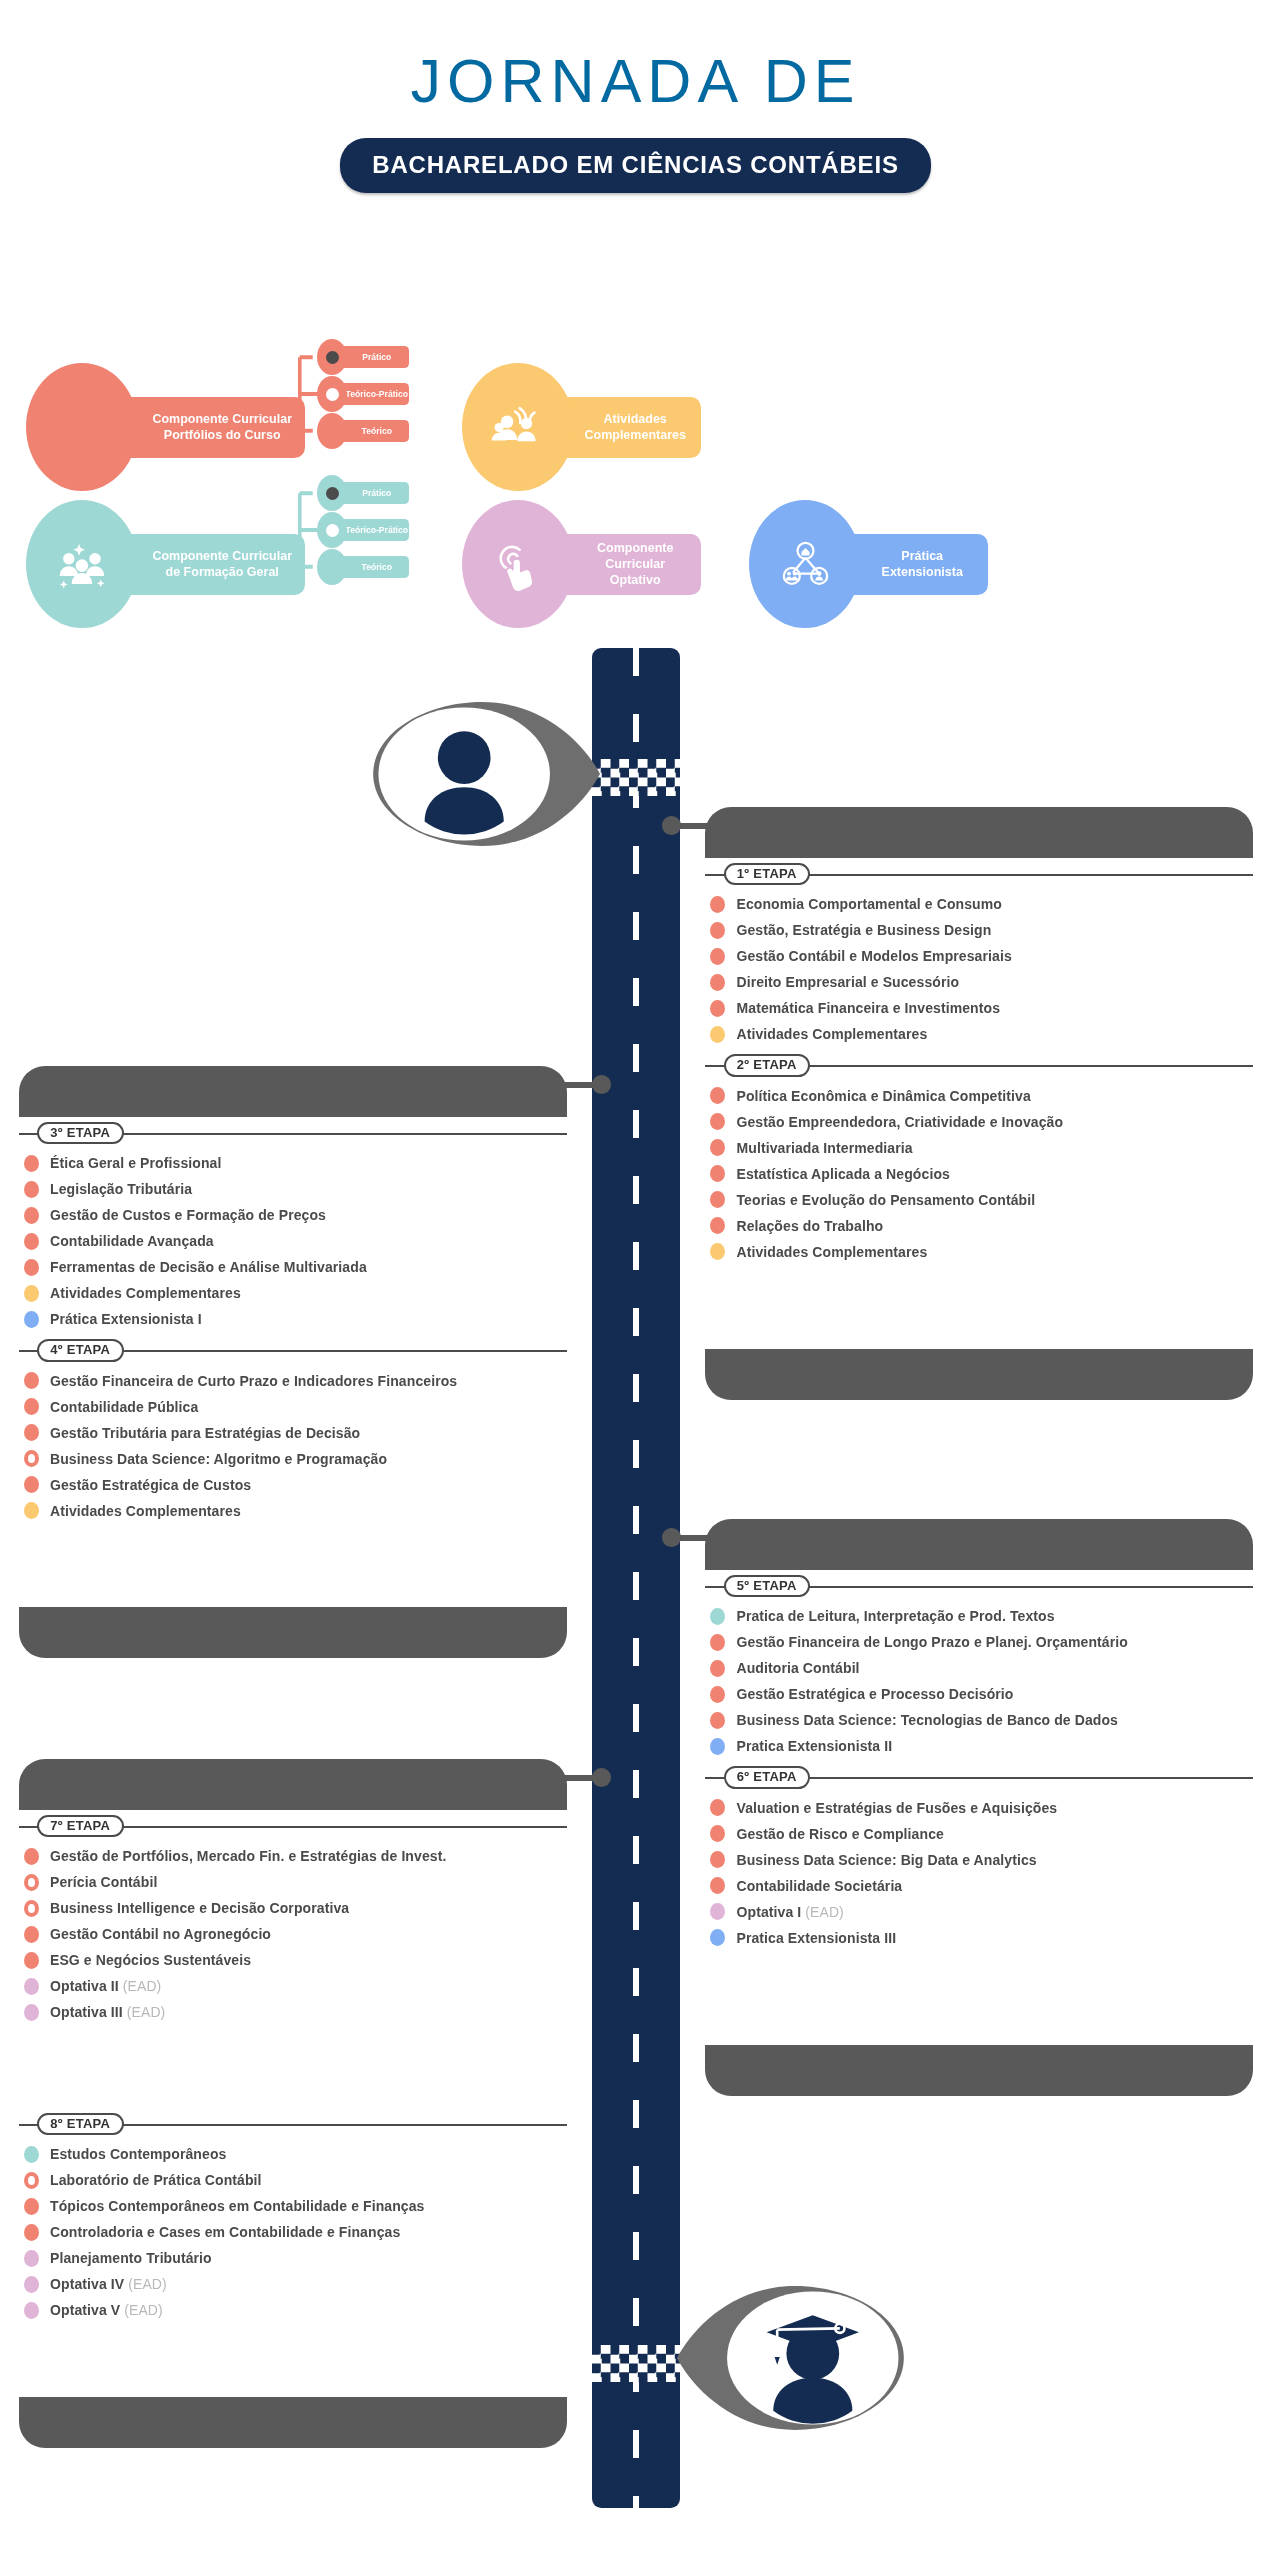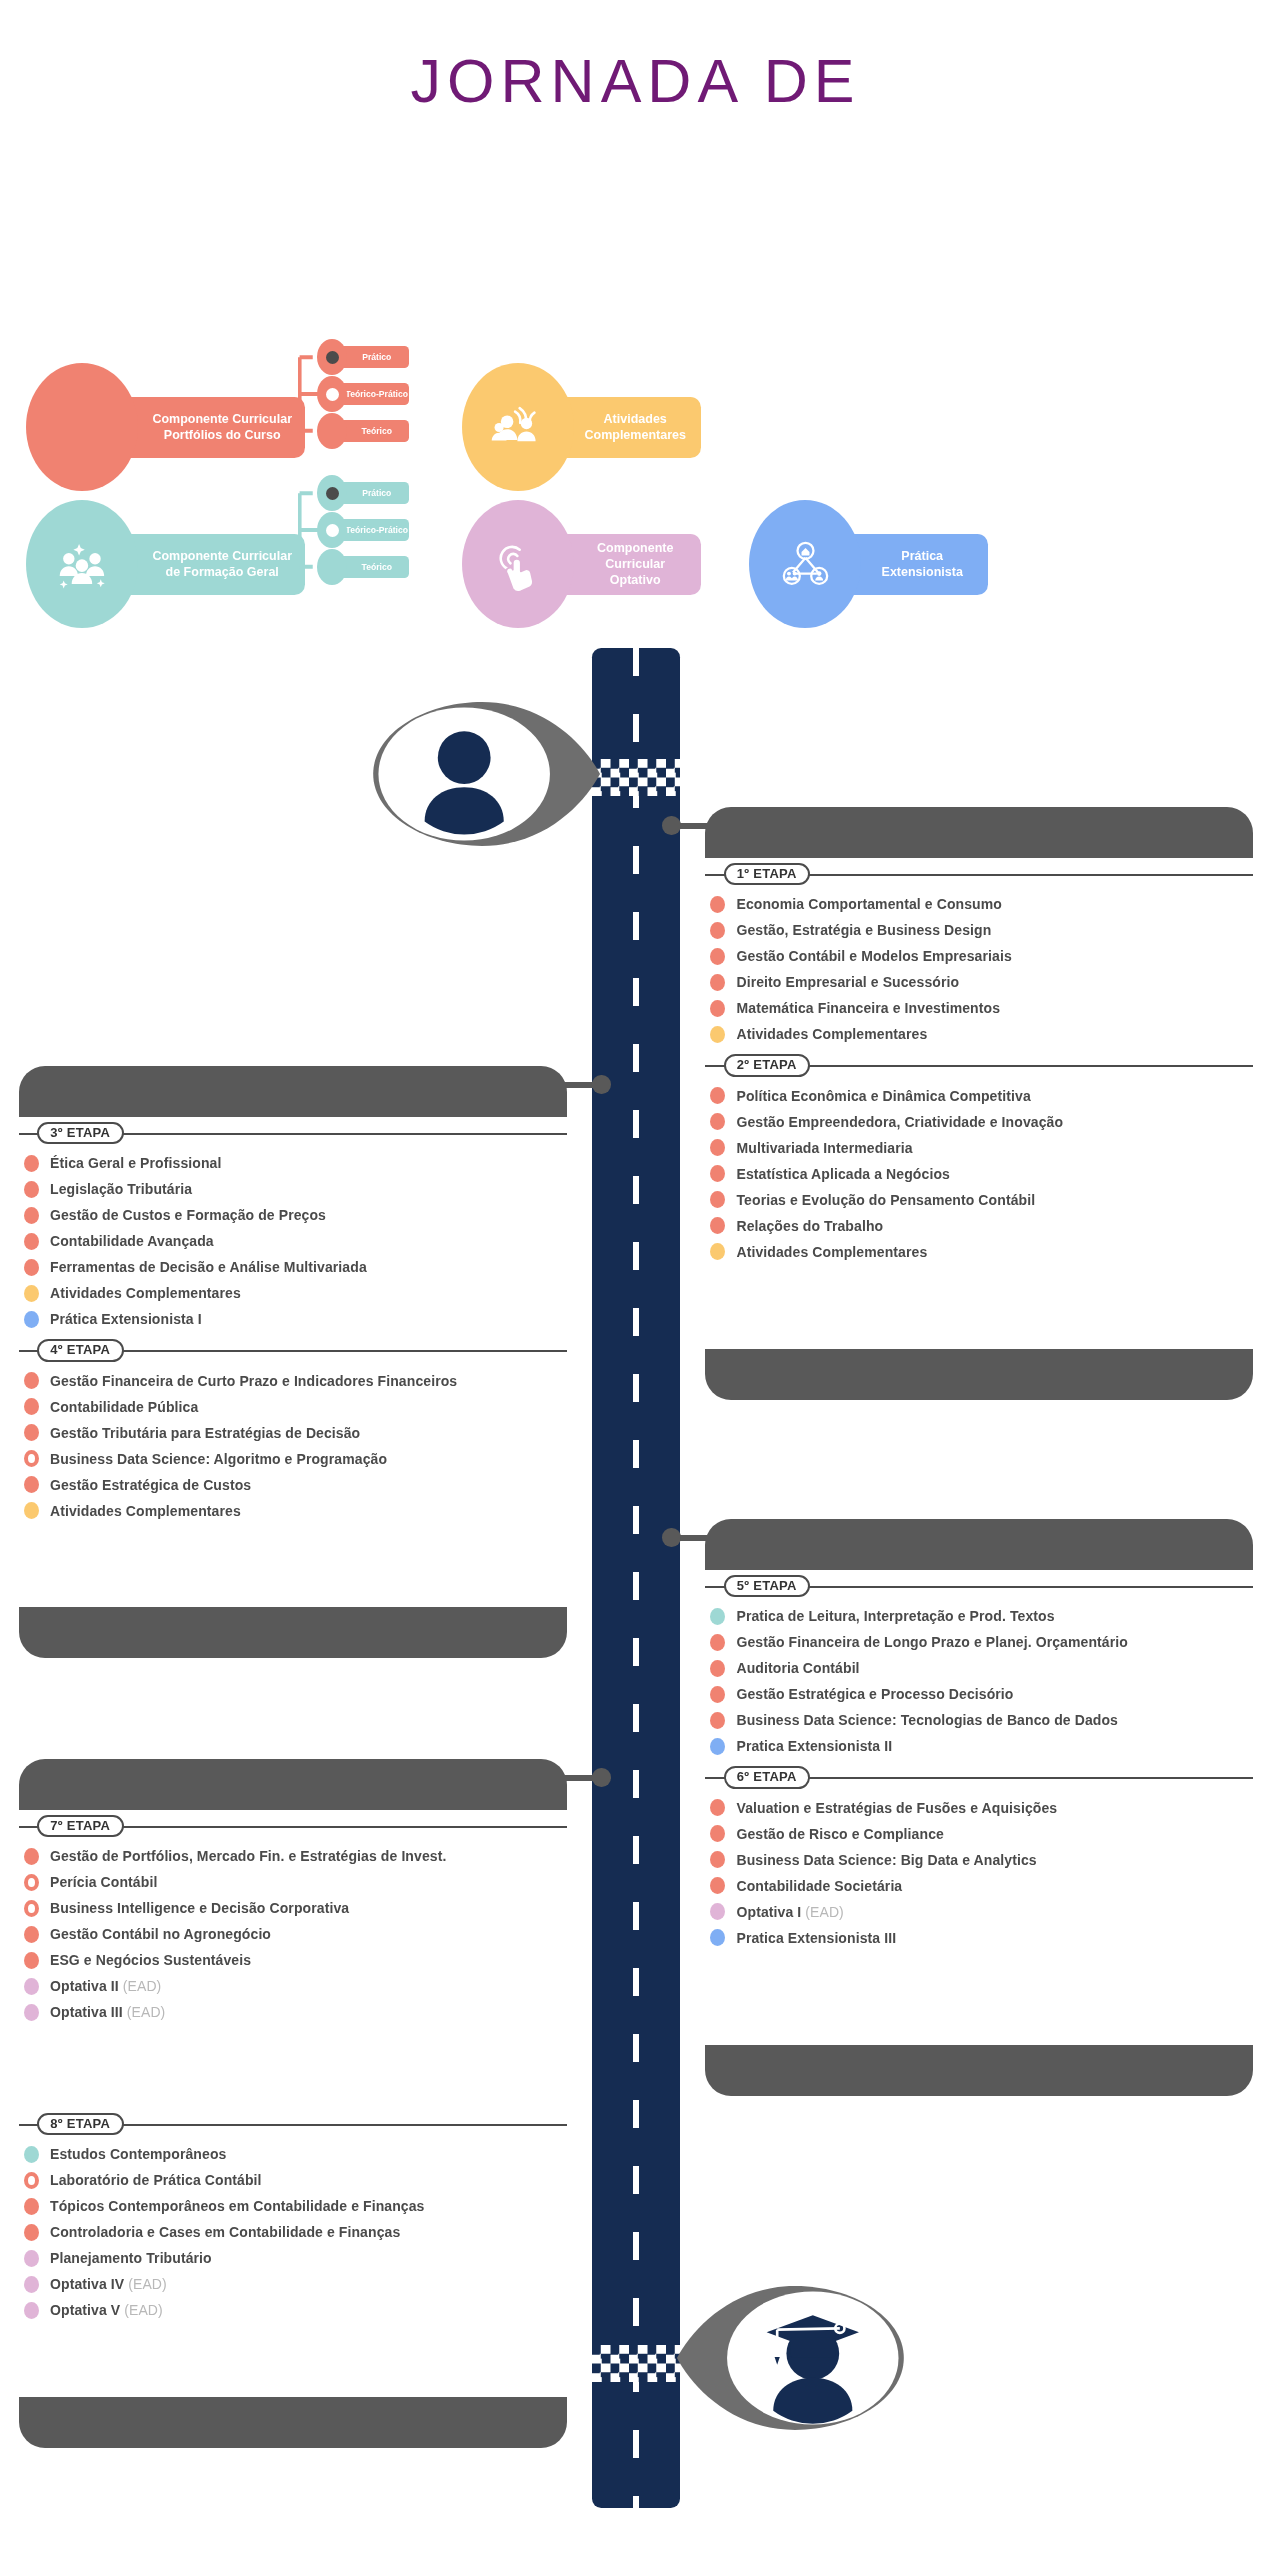"JORNADA DE" .hdr-line1 { color: #701a75 -> #0369a1 }
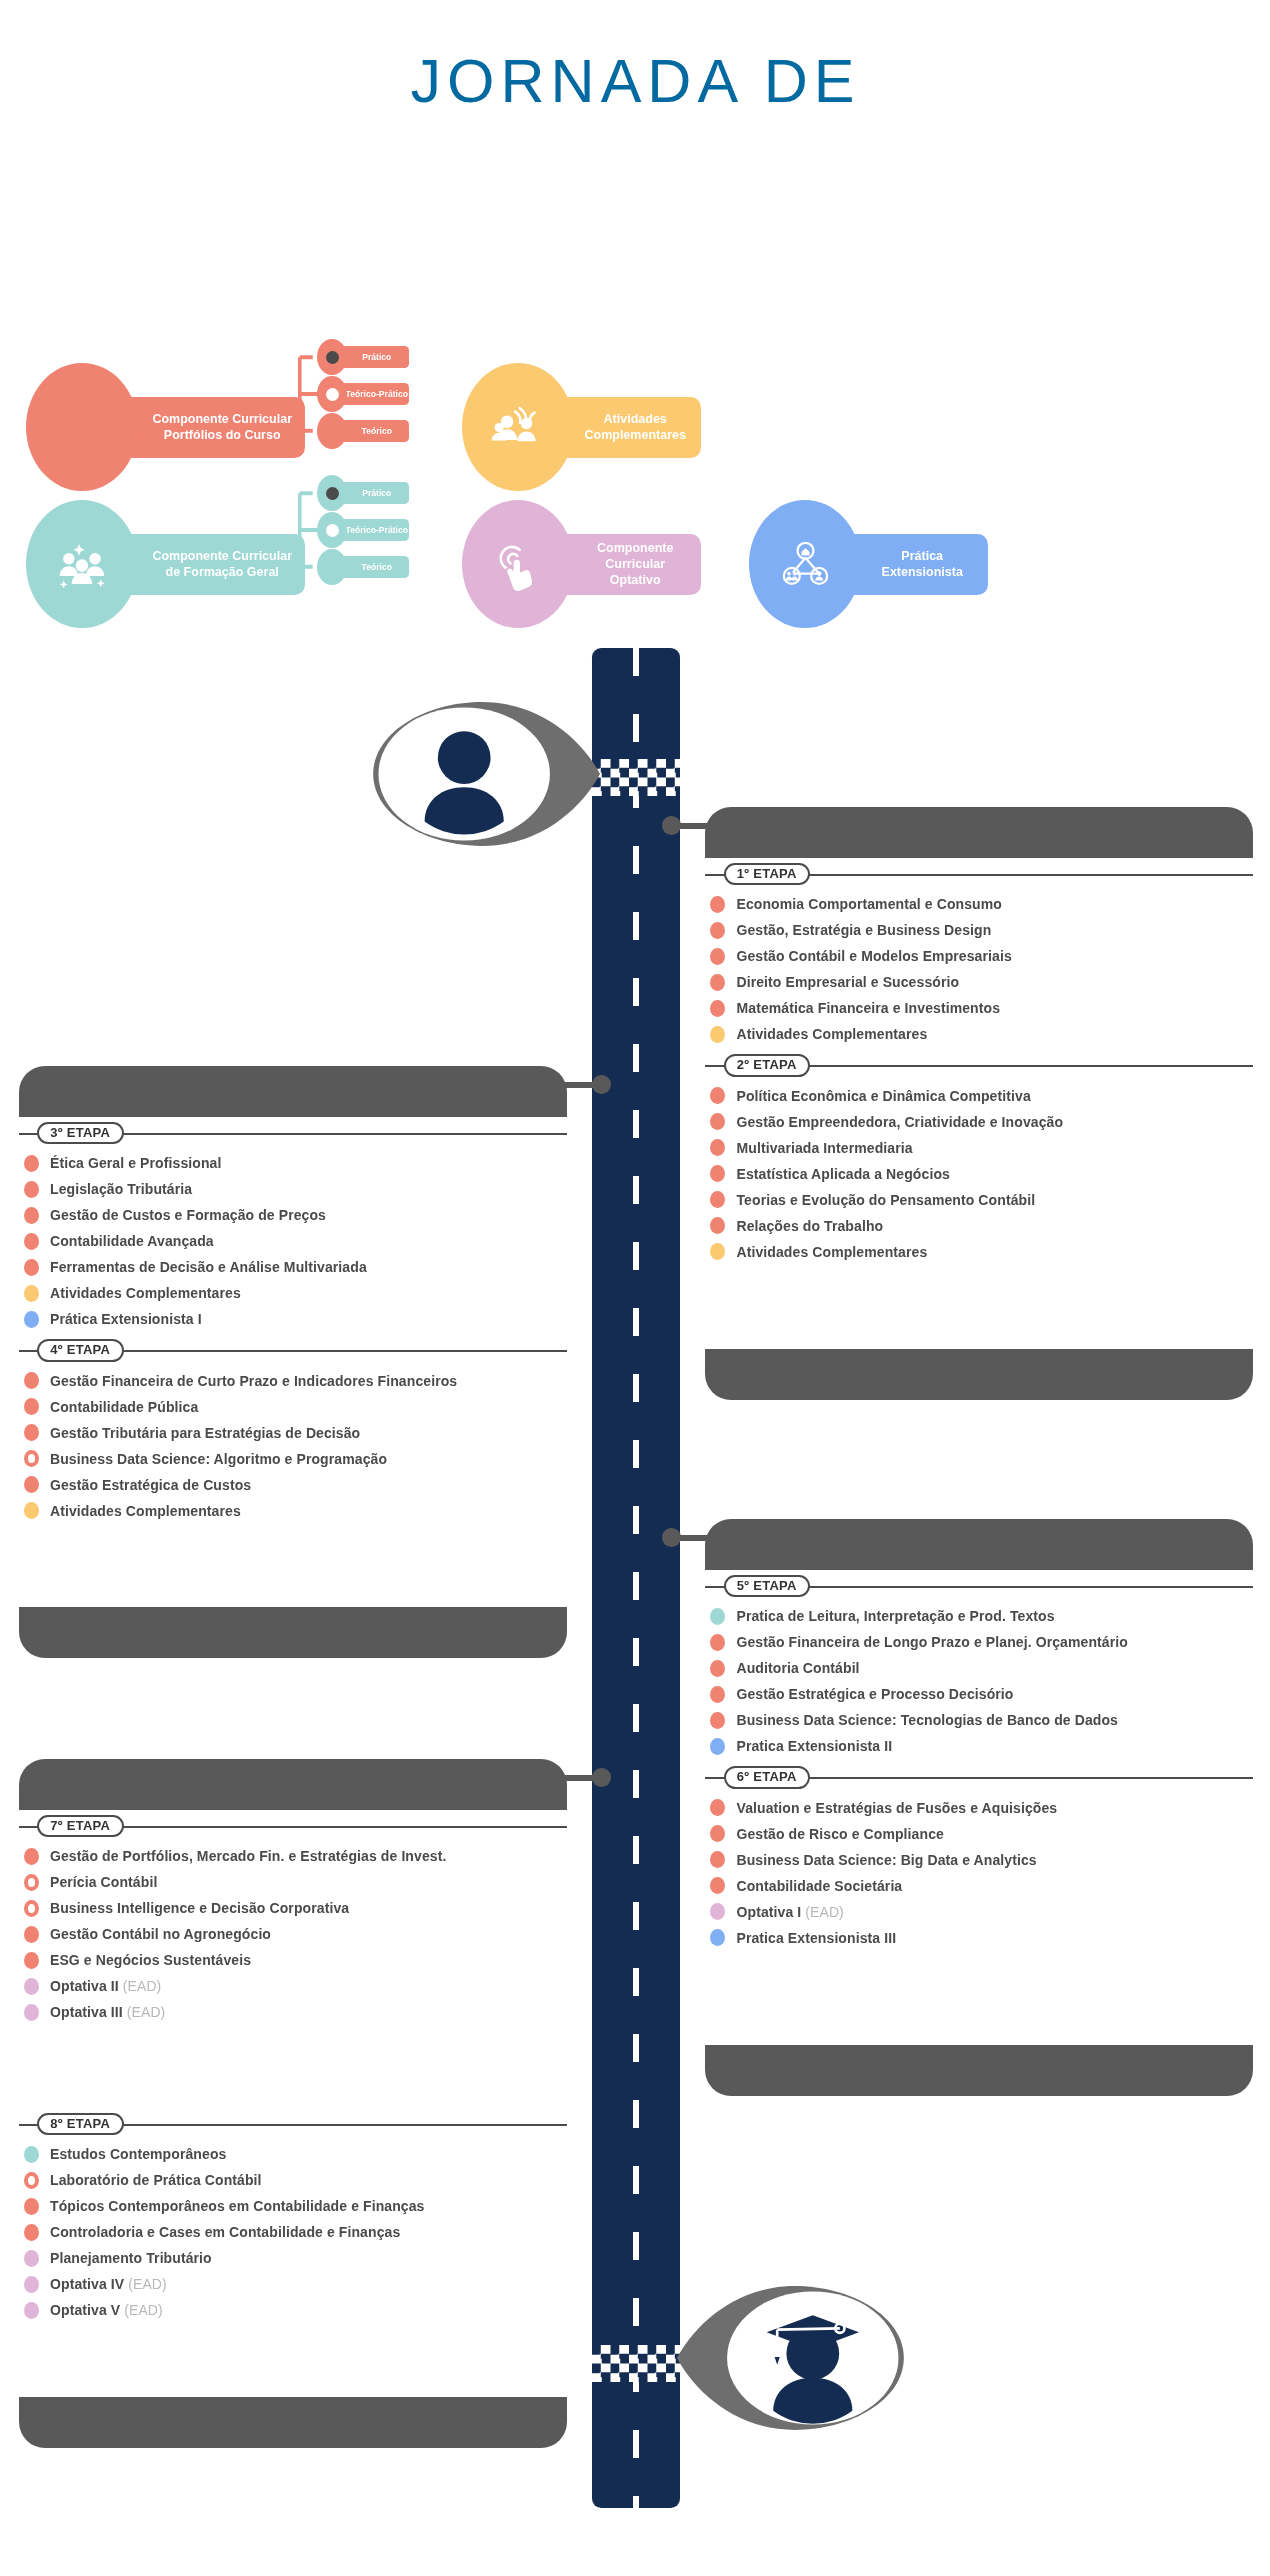"BACHARELADO EM CIÊNCIAS CONTÁBEIS" div.hdr-badge { html: none -> <div>BACHARELADO EM CIÊNCIAS CONTÁBEIS</div> }
